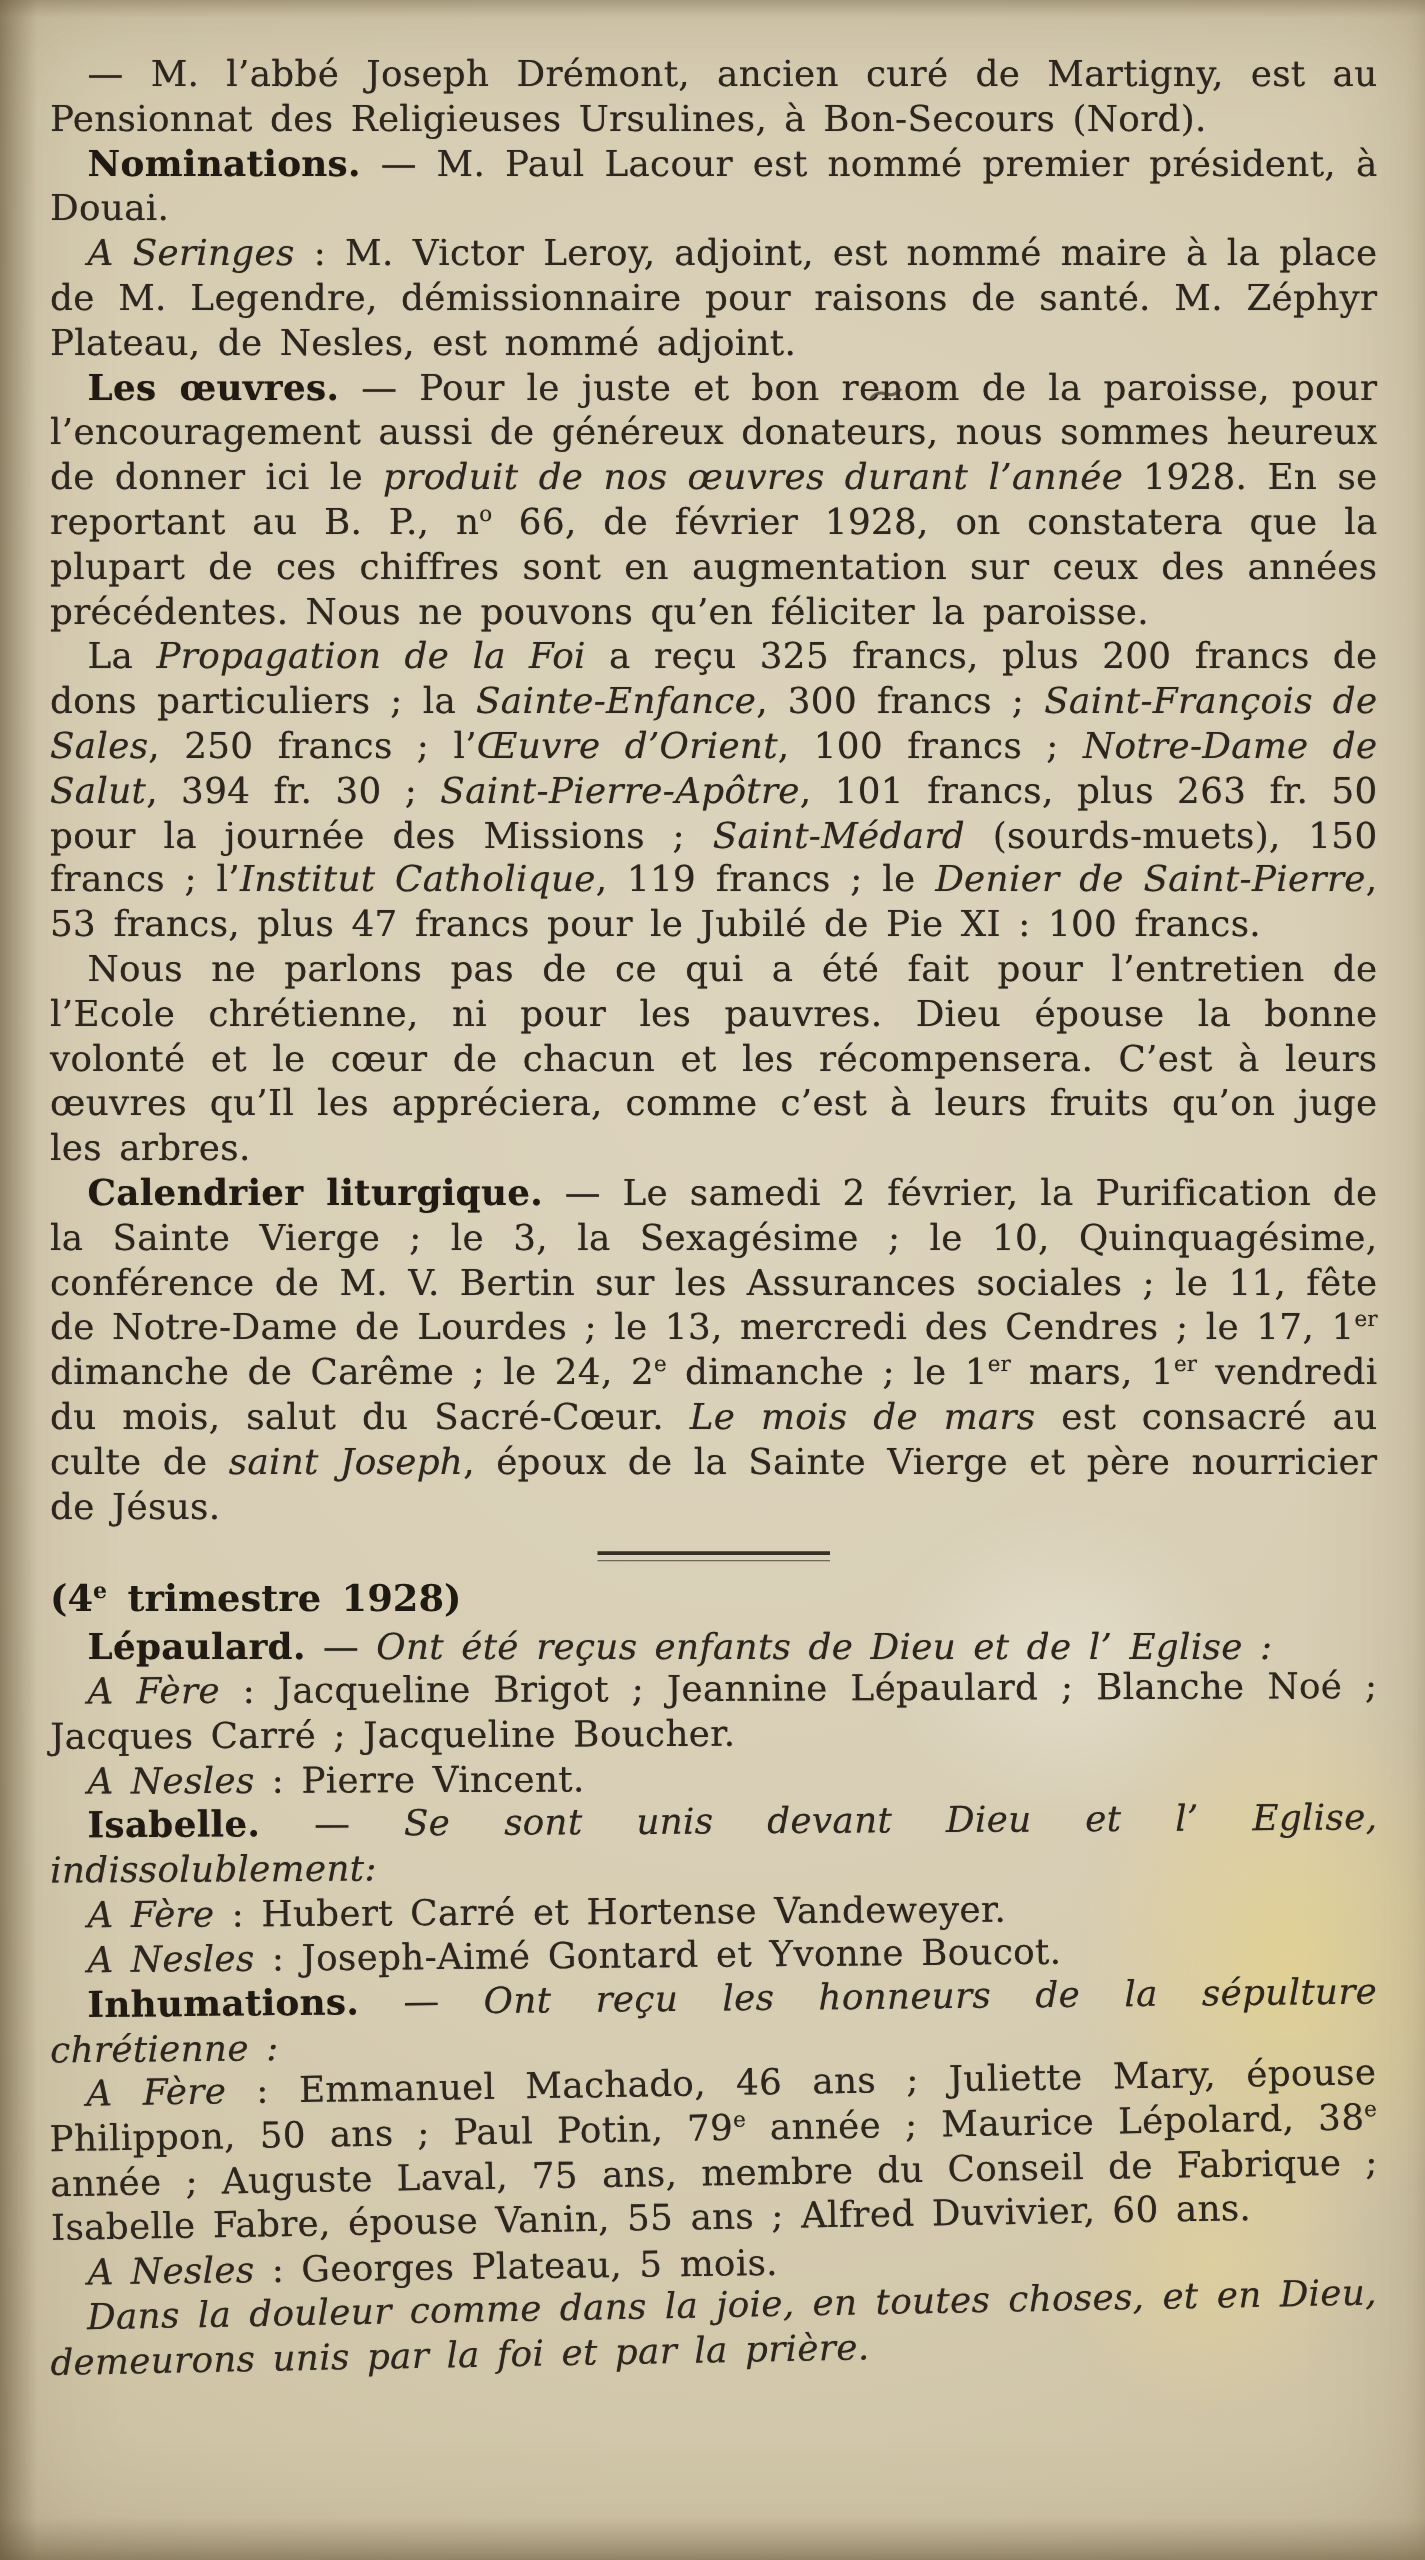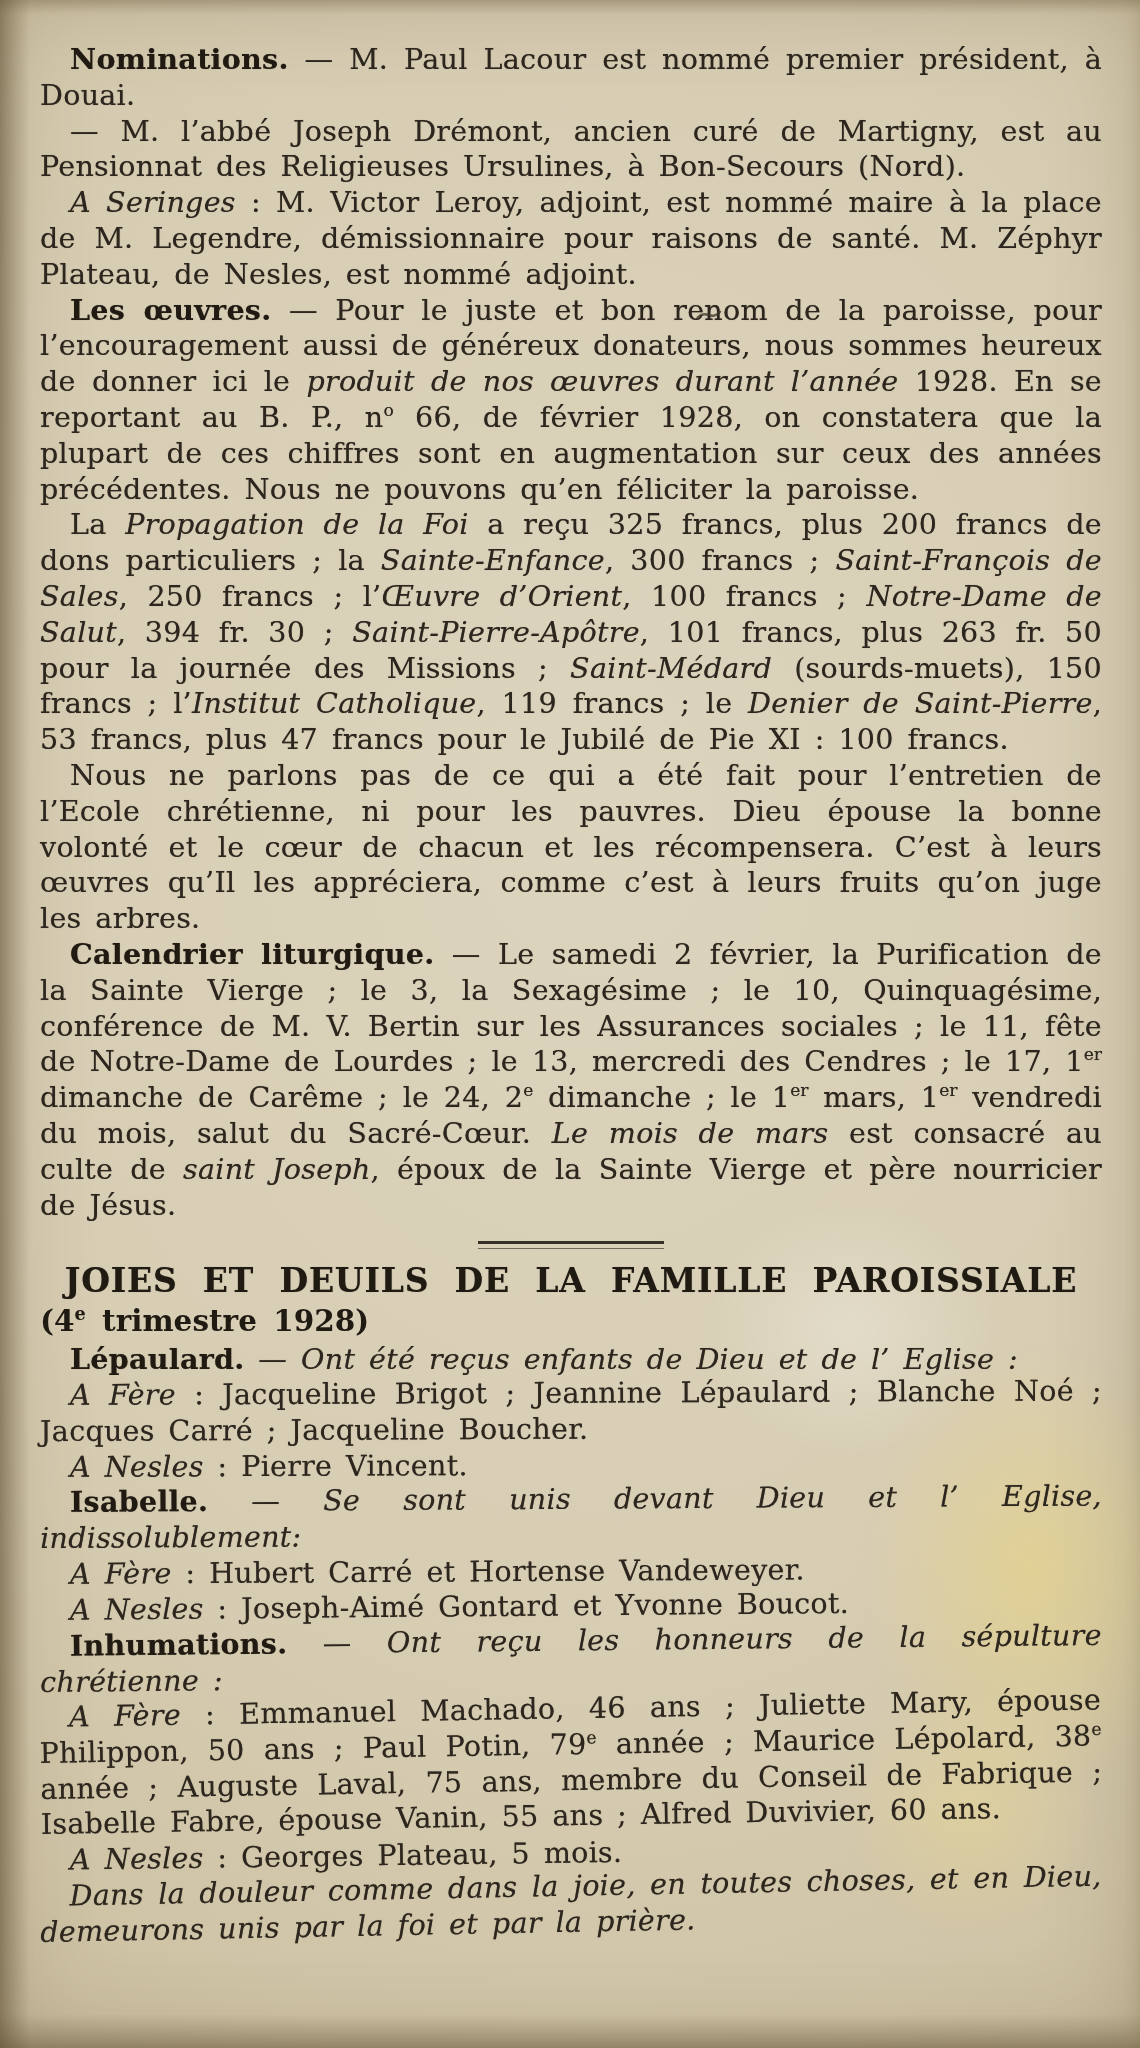"Nominations. — M. Paul Lacour" p.p { order: before "— M. l’abbé Joseph Drémont," -> after "— M. l’abbé Joseph Drémont," }
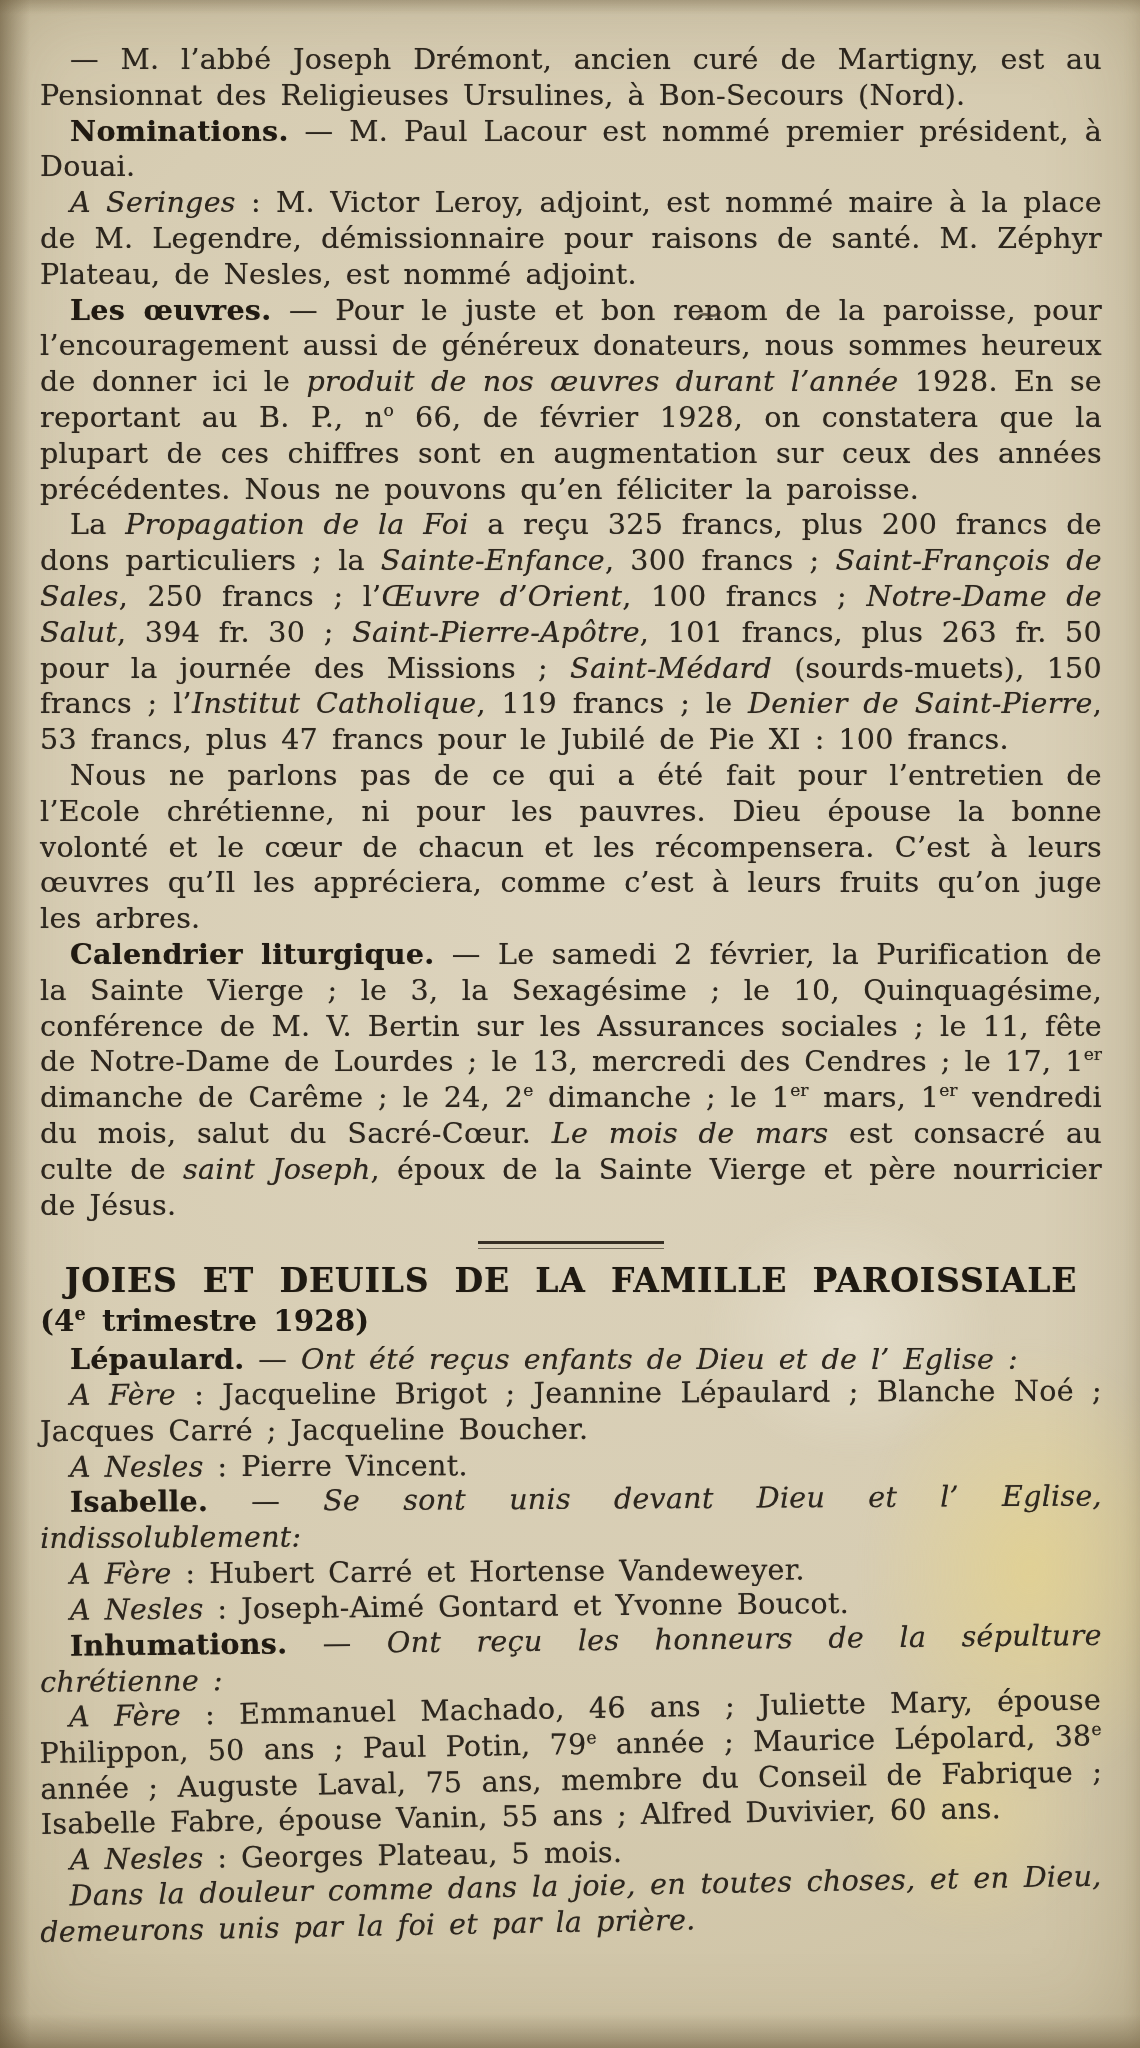"JOIES ET DEUILS DE LA" p.h1 { html: <p><span>JOIES ET DEUILS DE LA FAMILLE PAROISSIALE</span></p> -> none }
